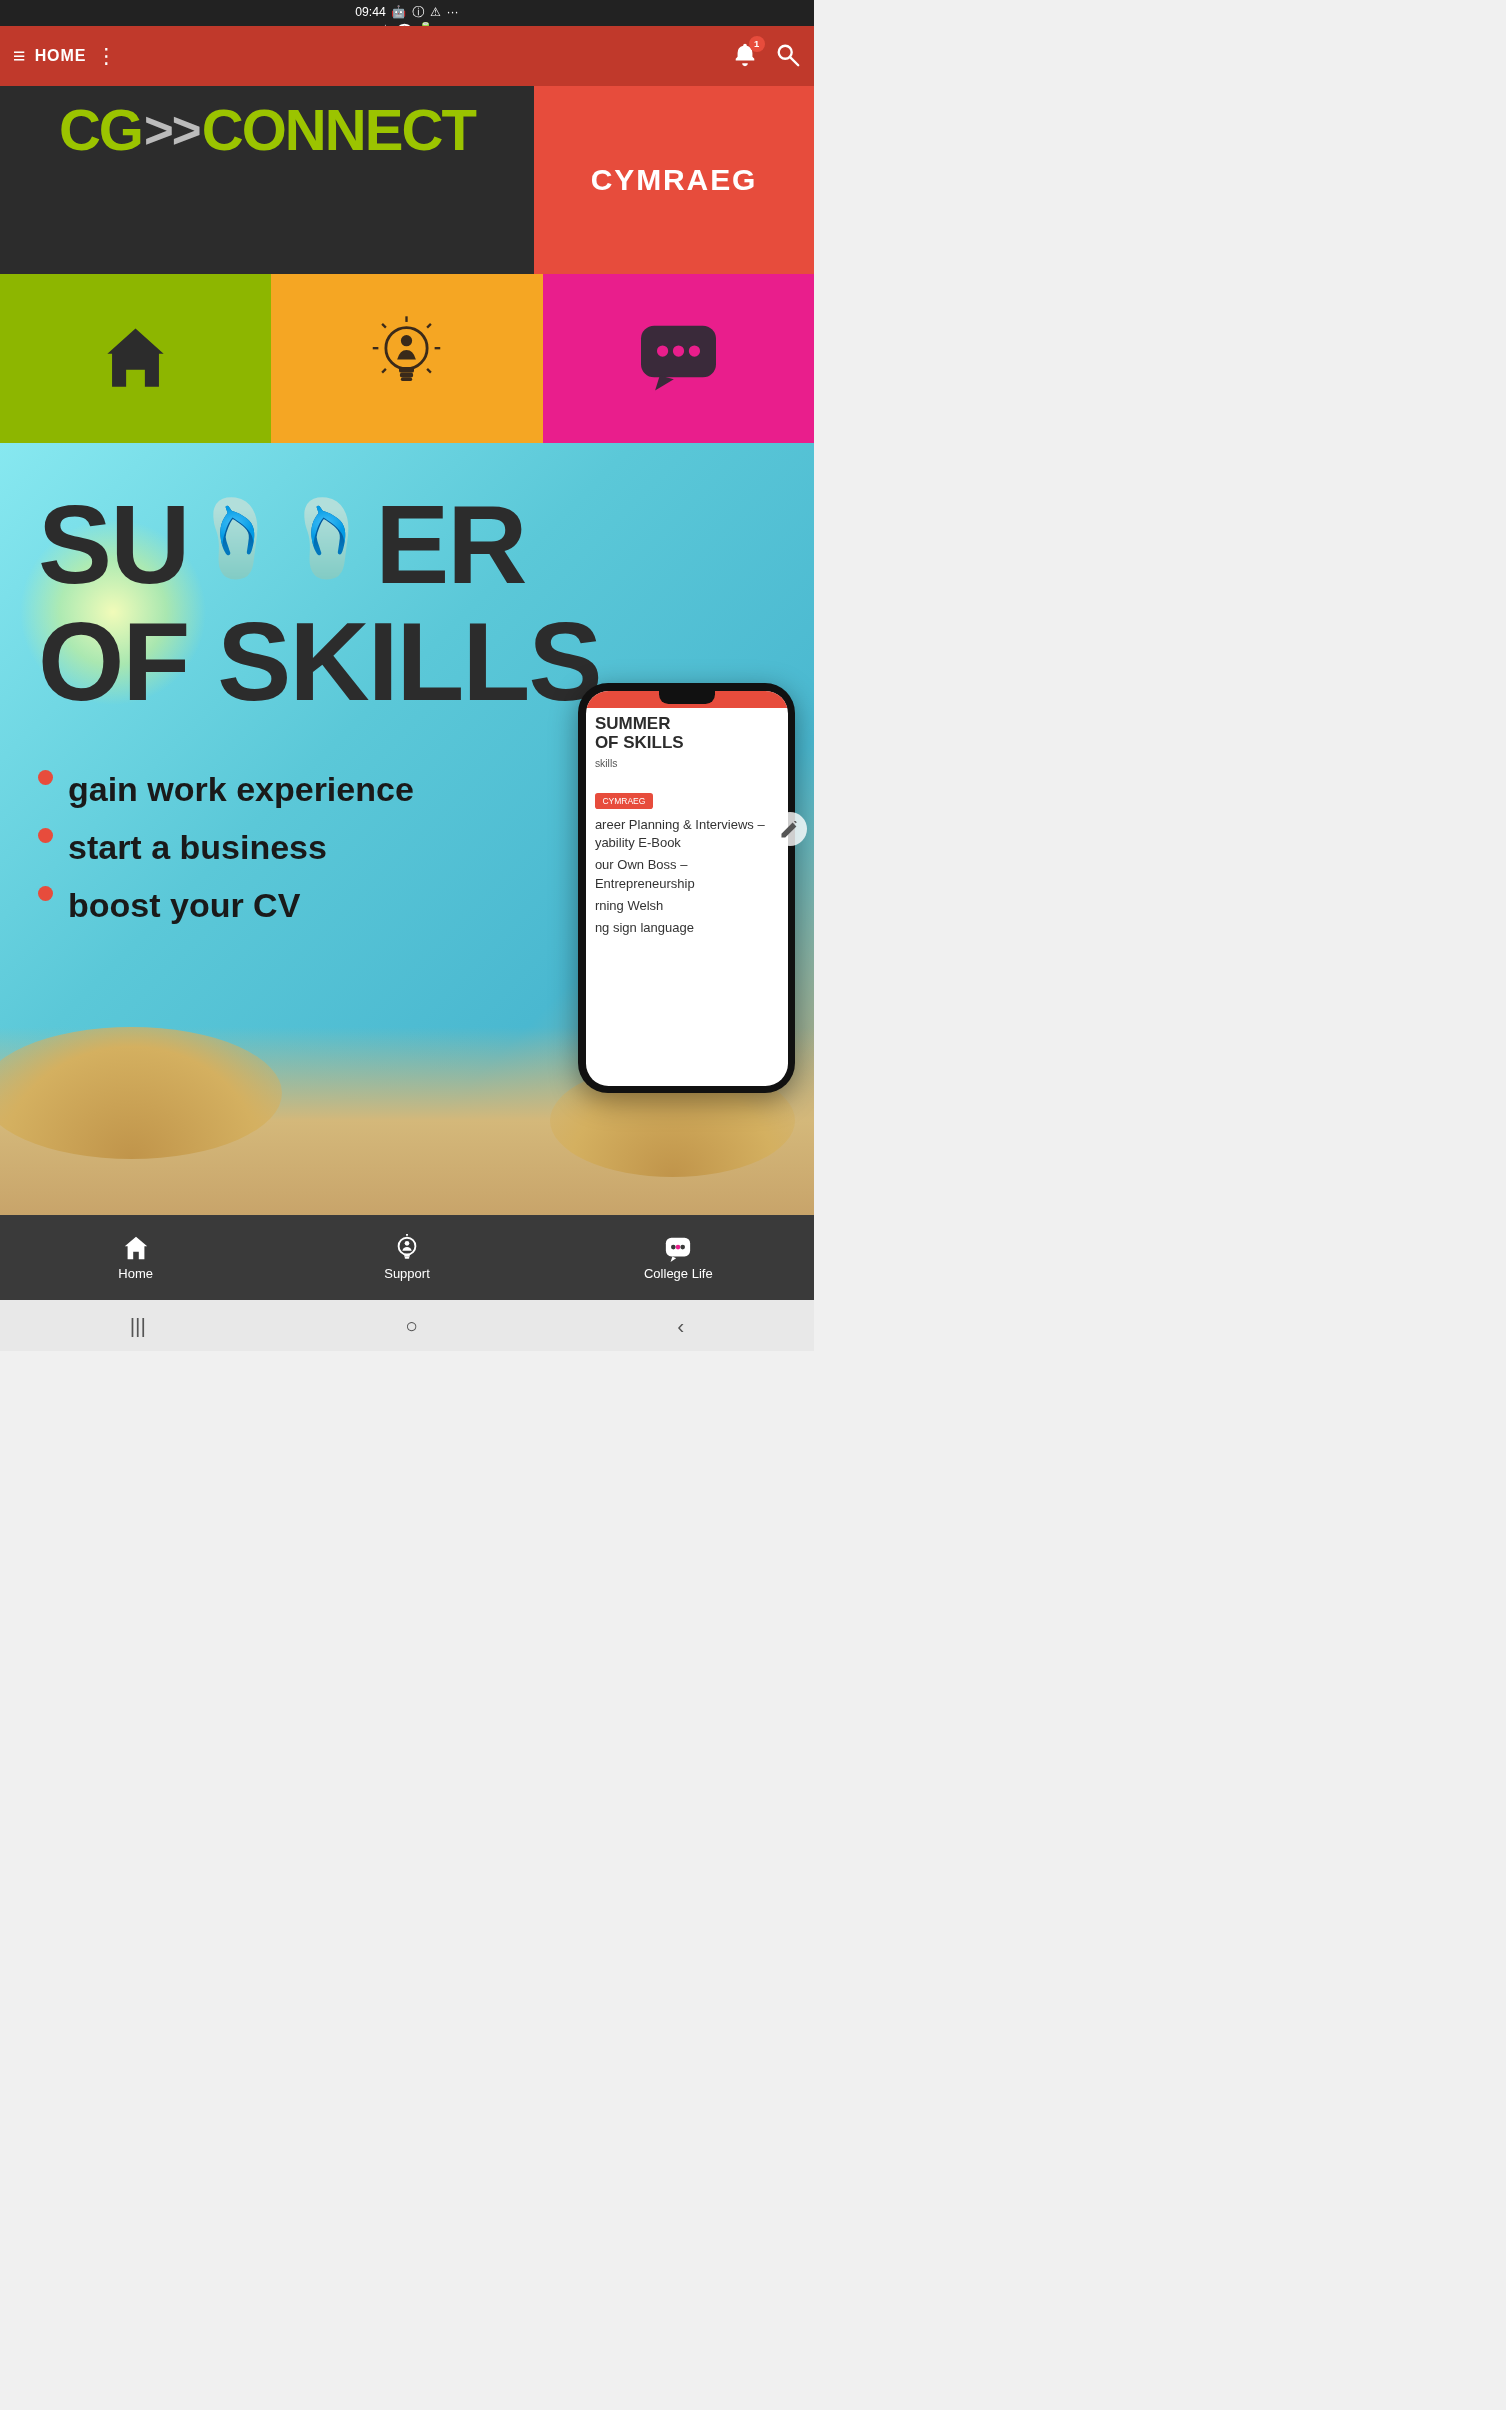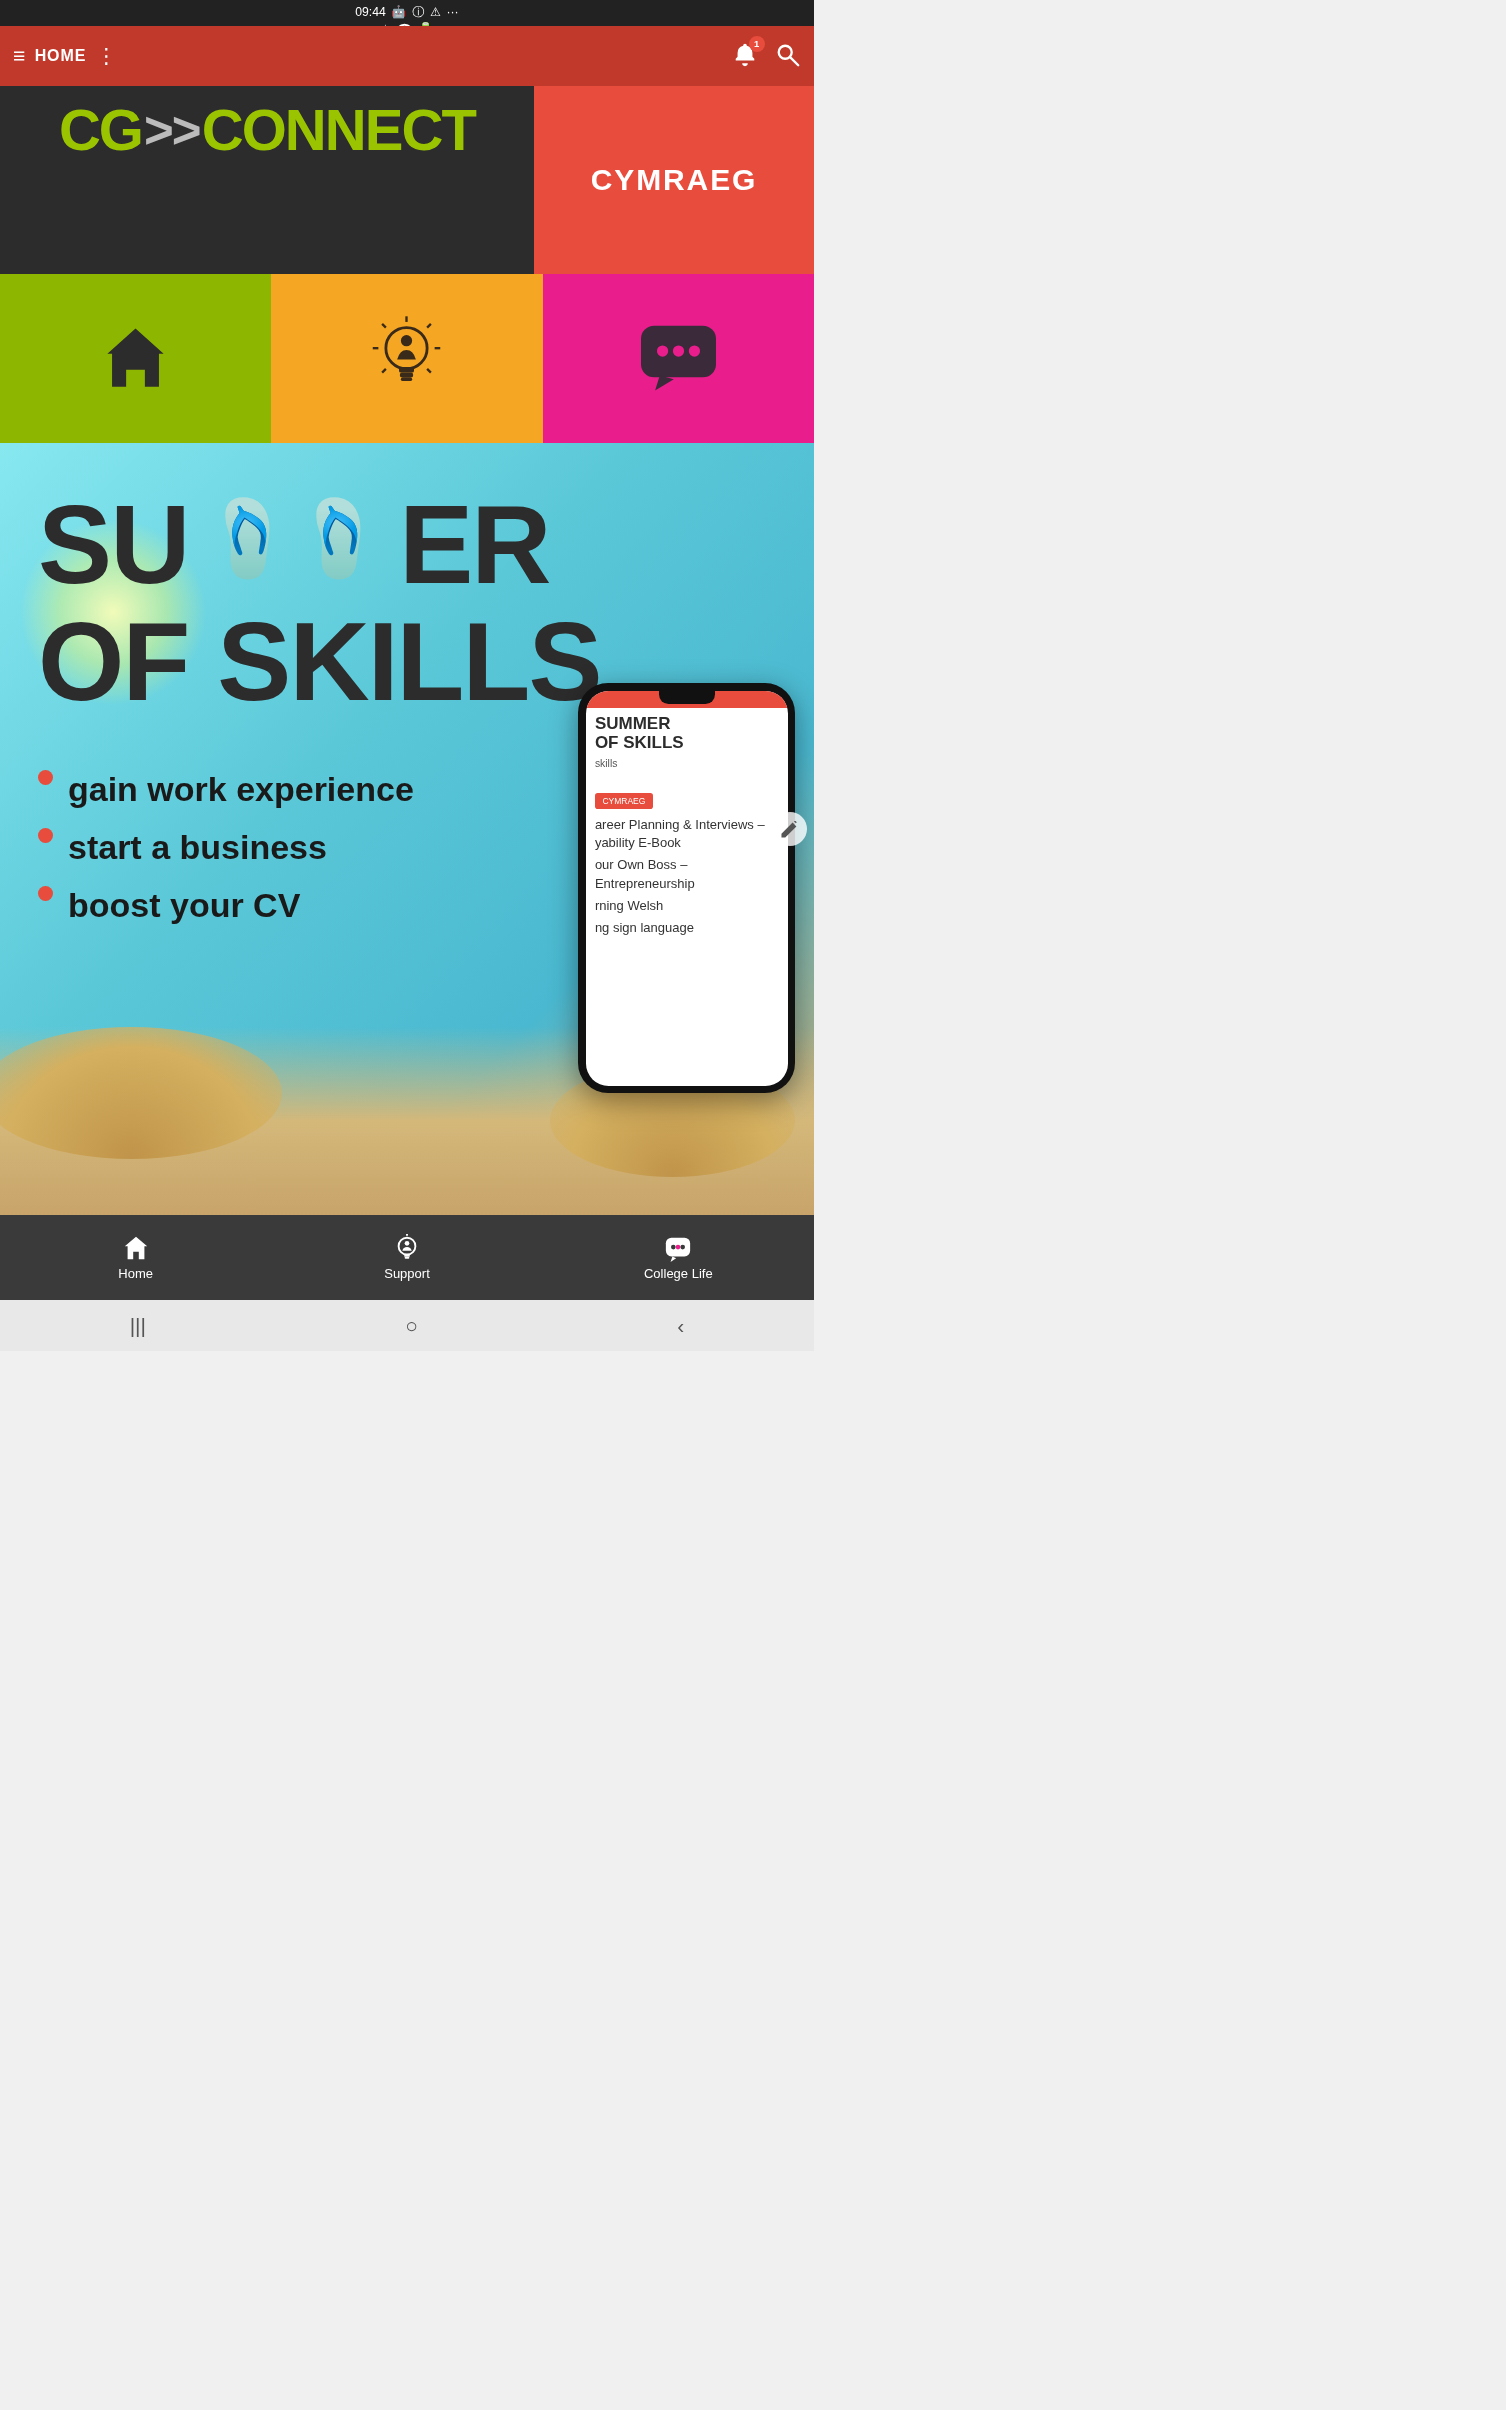"SU" .banner-title-line1 { gap: 12px -> 0 }
